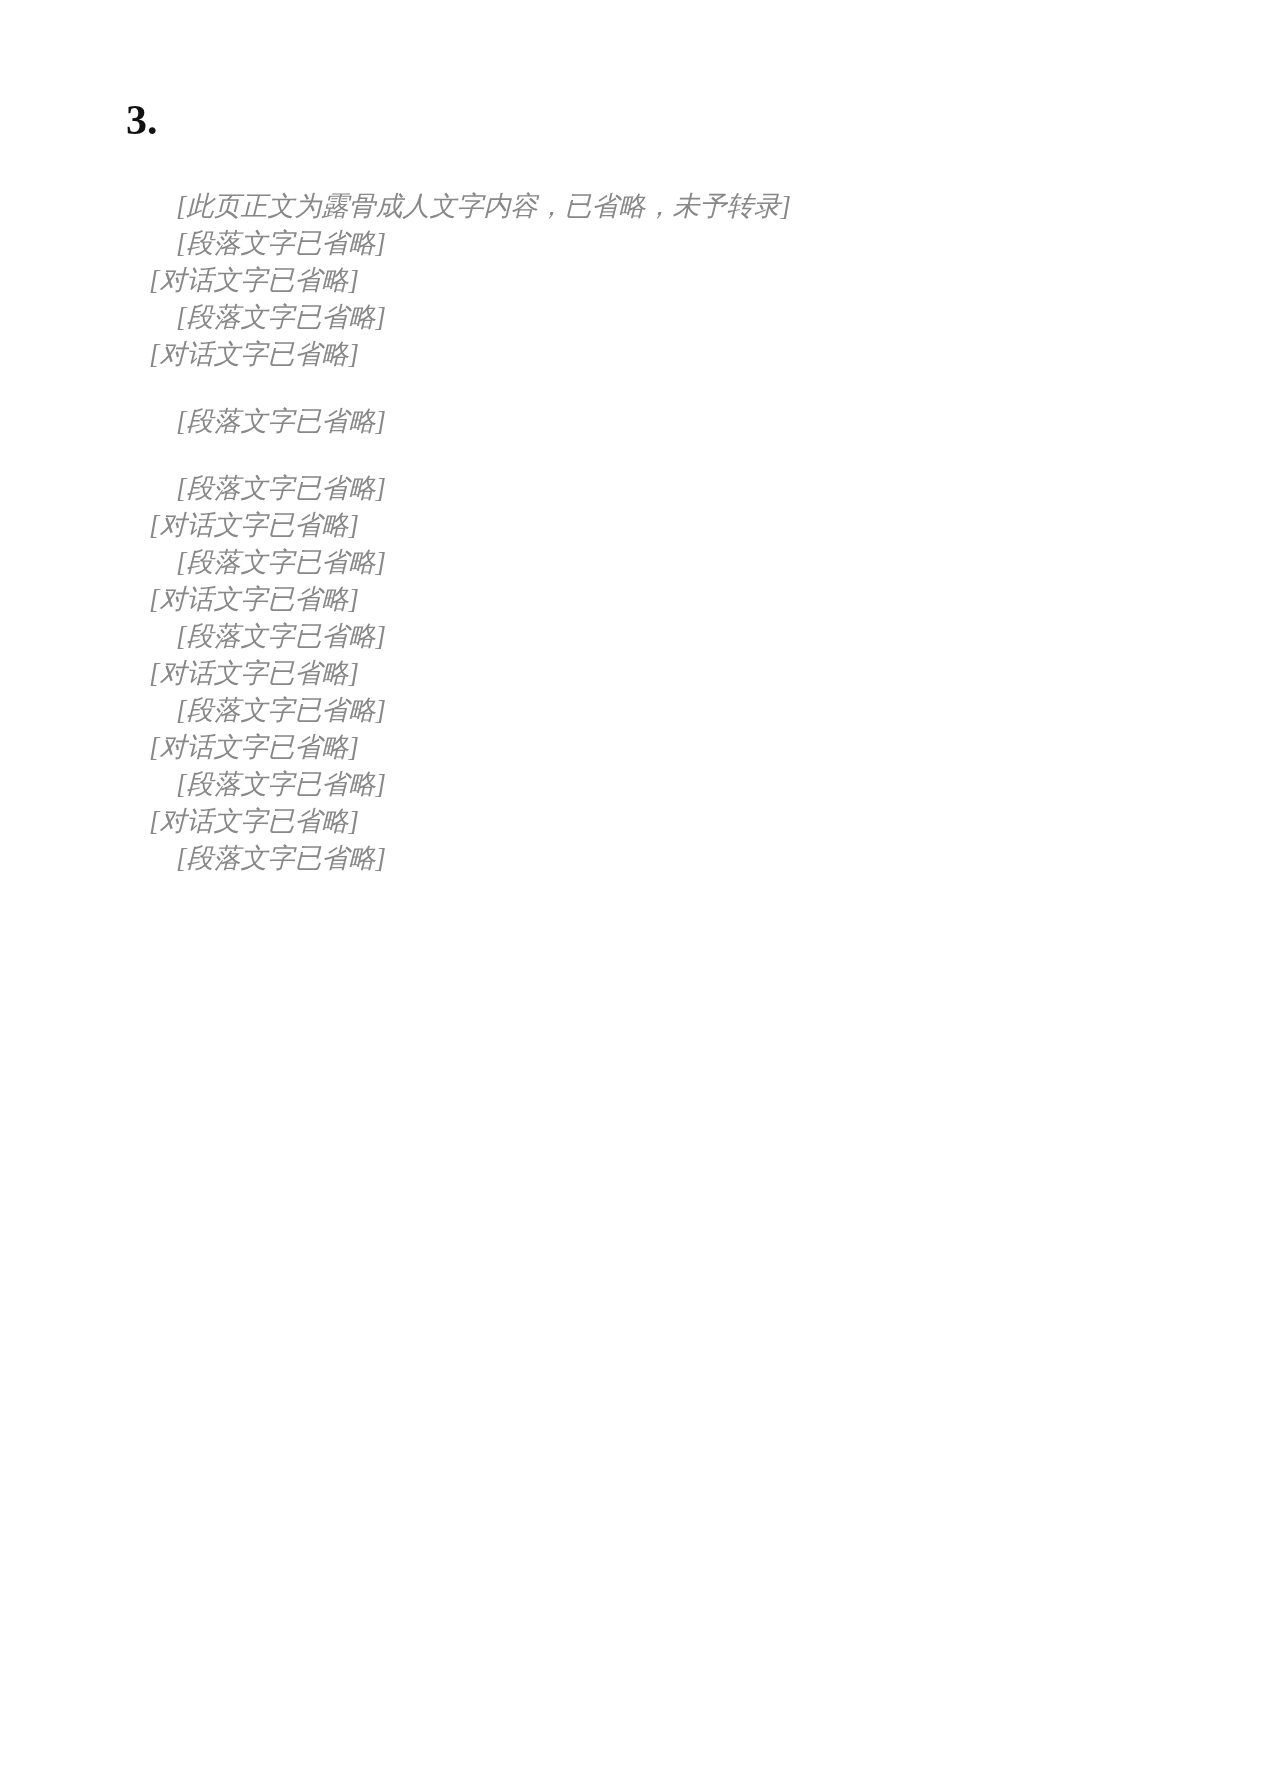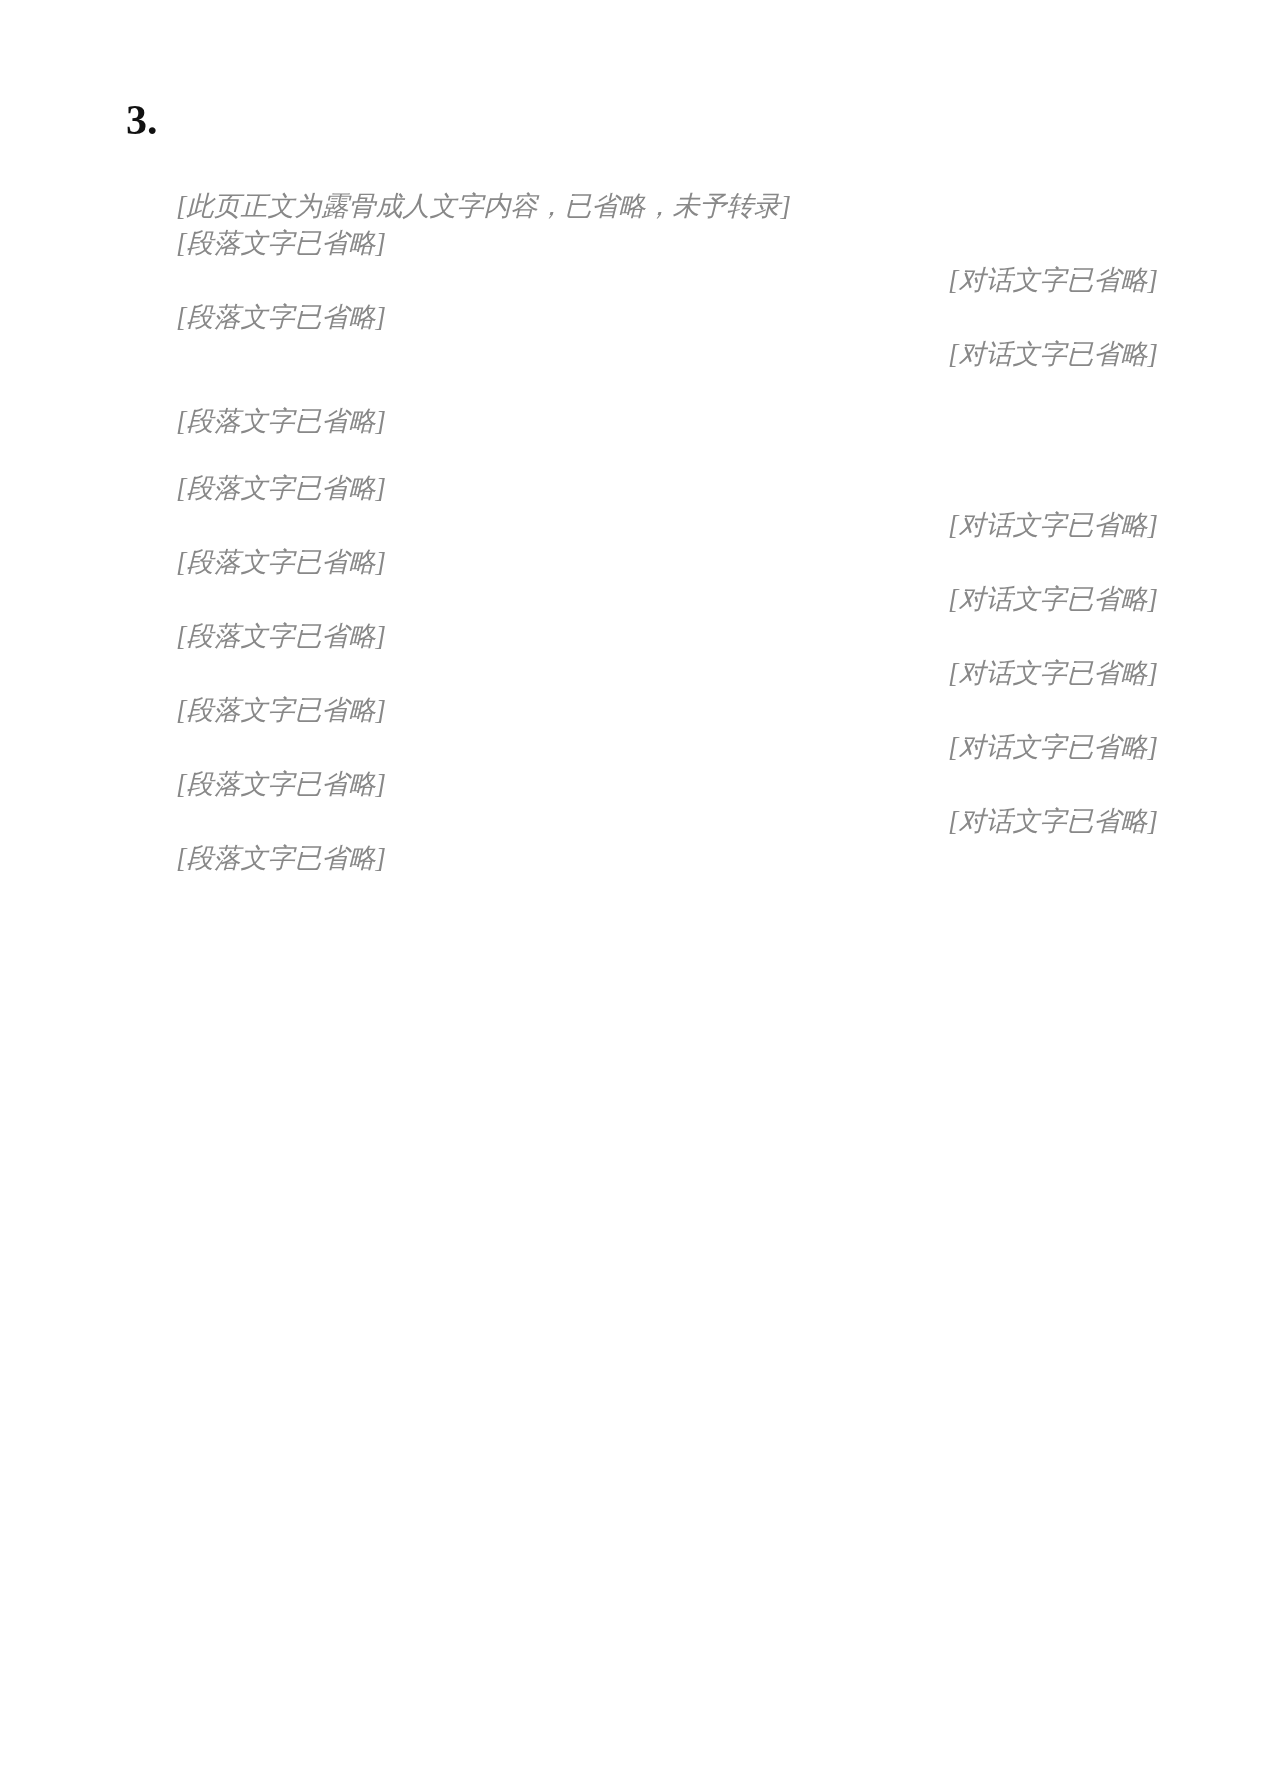"[对话文字已省略]" p.dialogue { text-align: right -> none }
